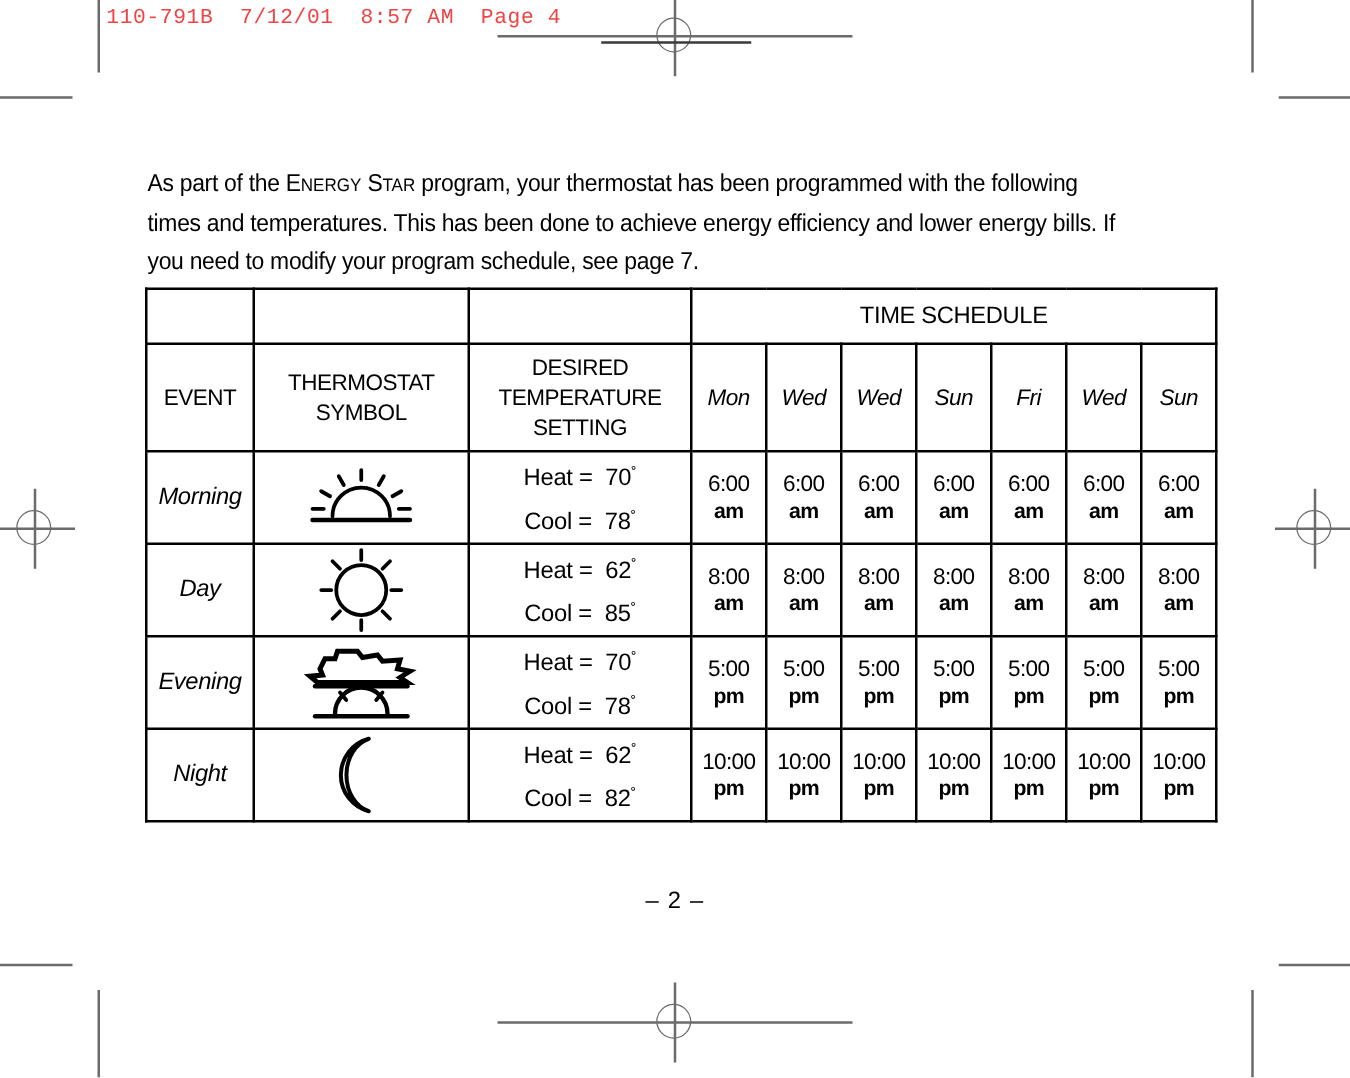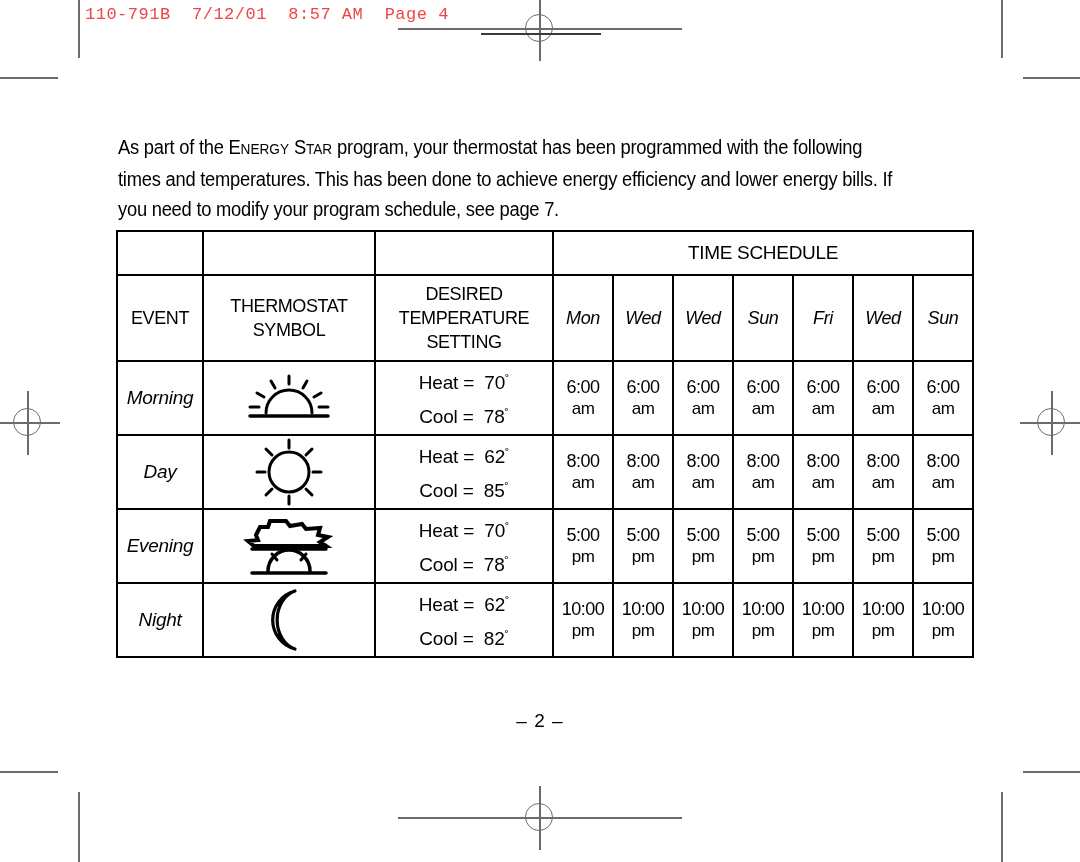"am" .cell-day .ampm { font-weight: none -> bold }
